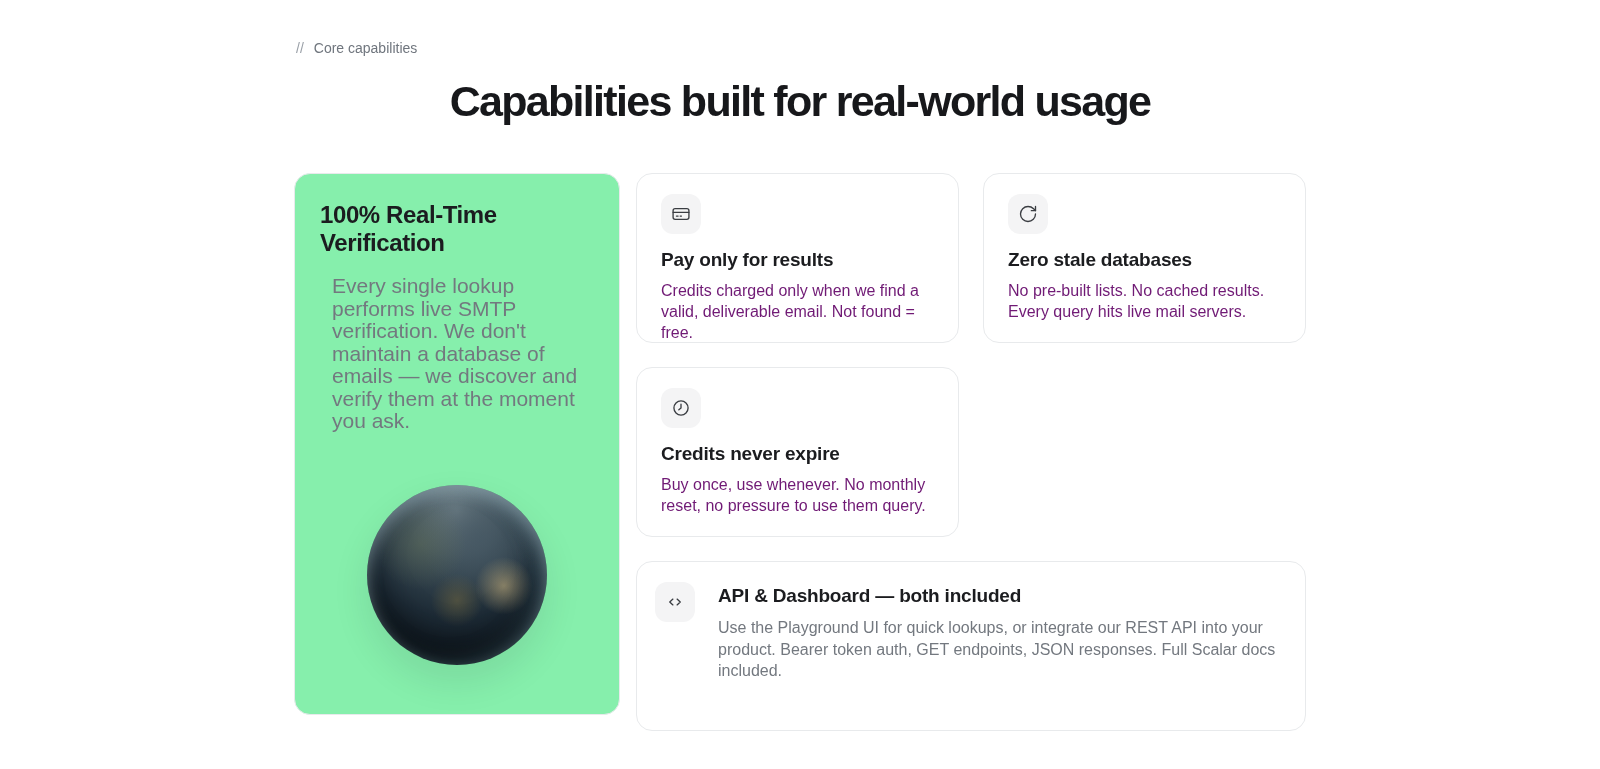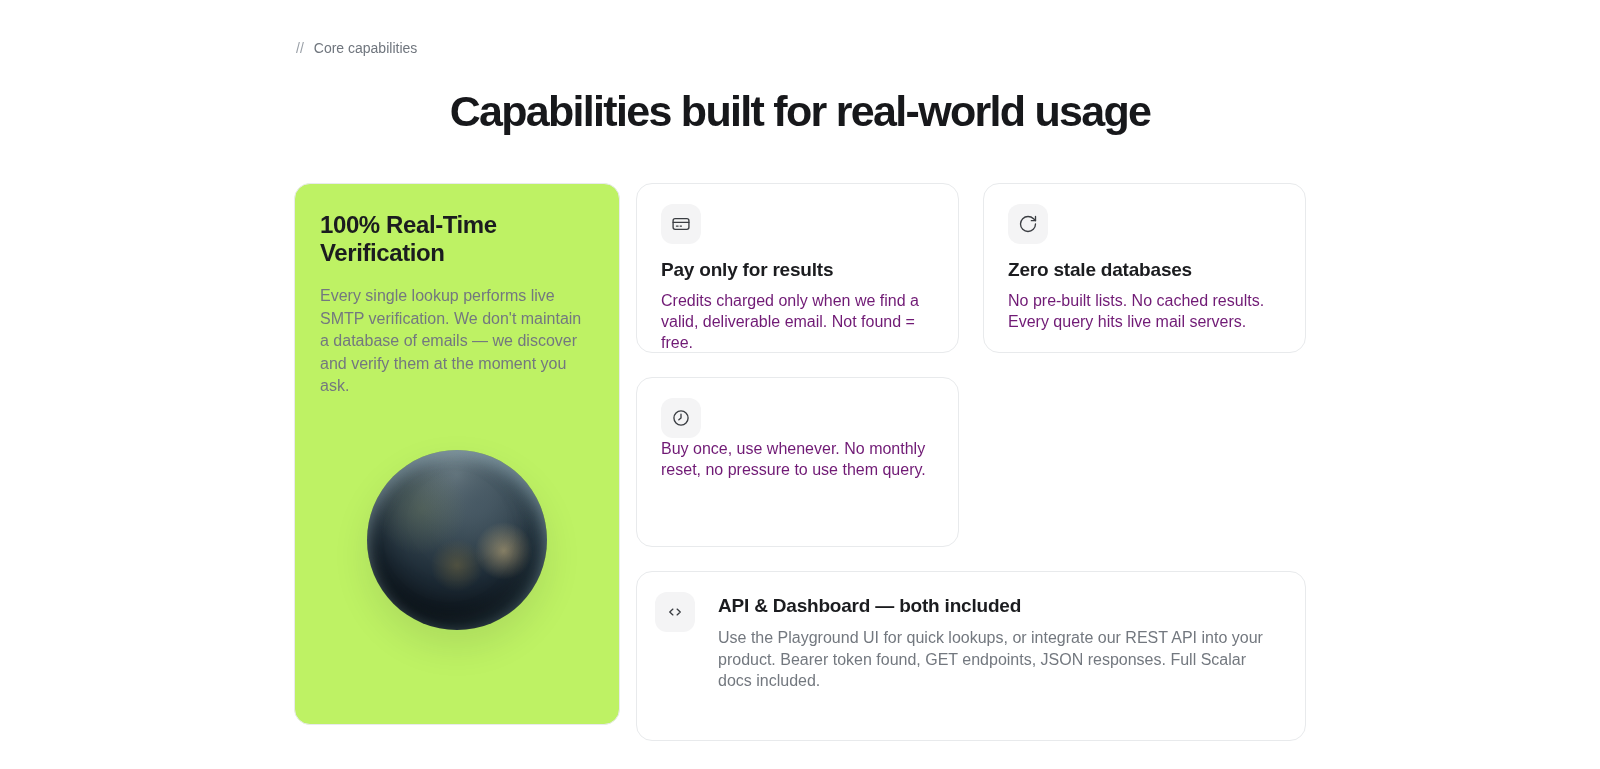"Capabilities built for real-world usage" .page-title { margin: 31px 0 47px -> 21px 0 47px }
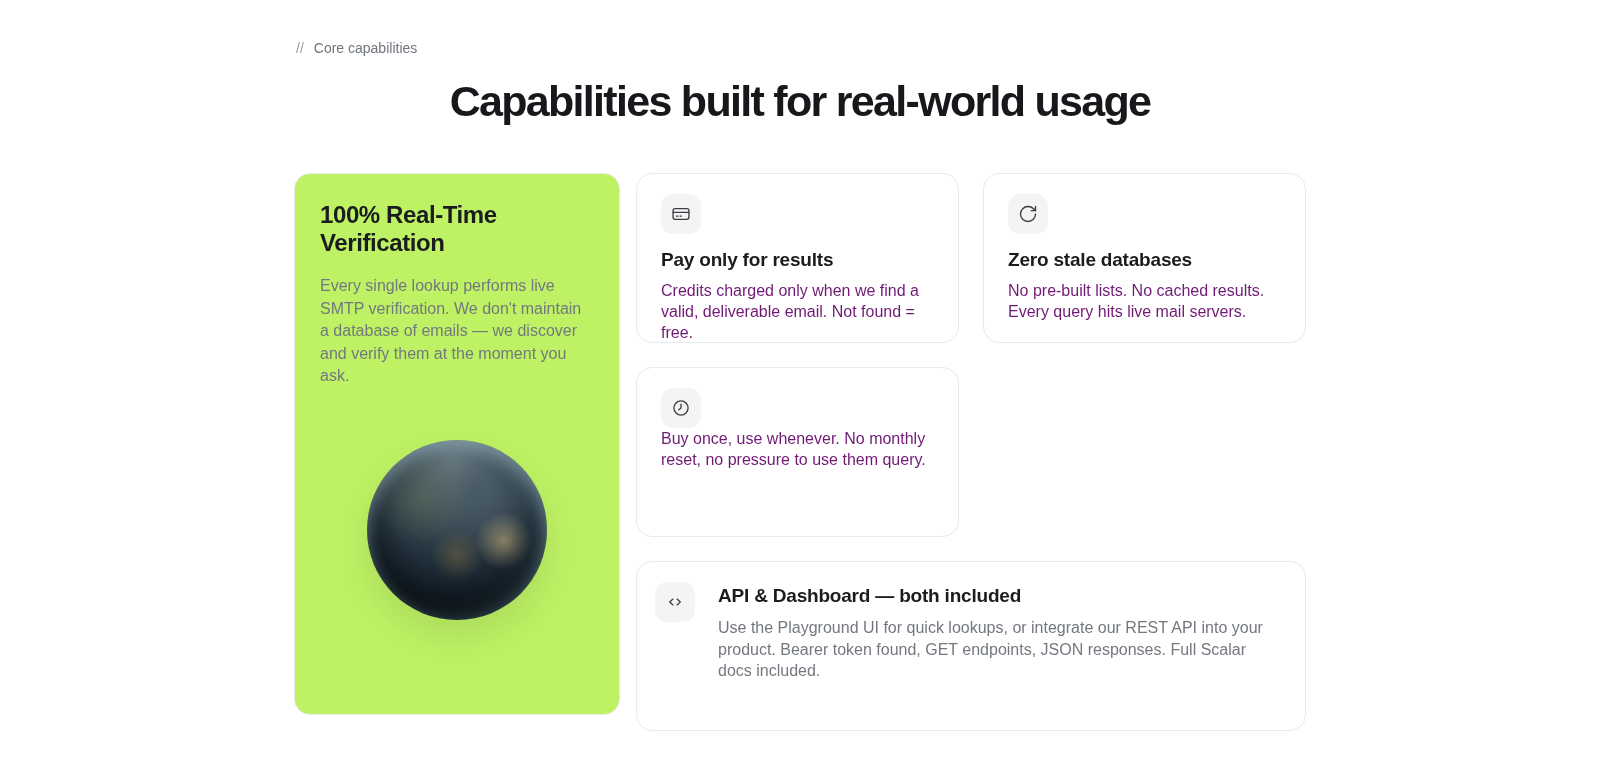"100% Real-Time Verification" .left-card { background: #bef264 -> #86efac }
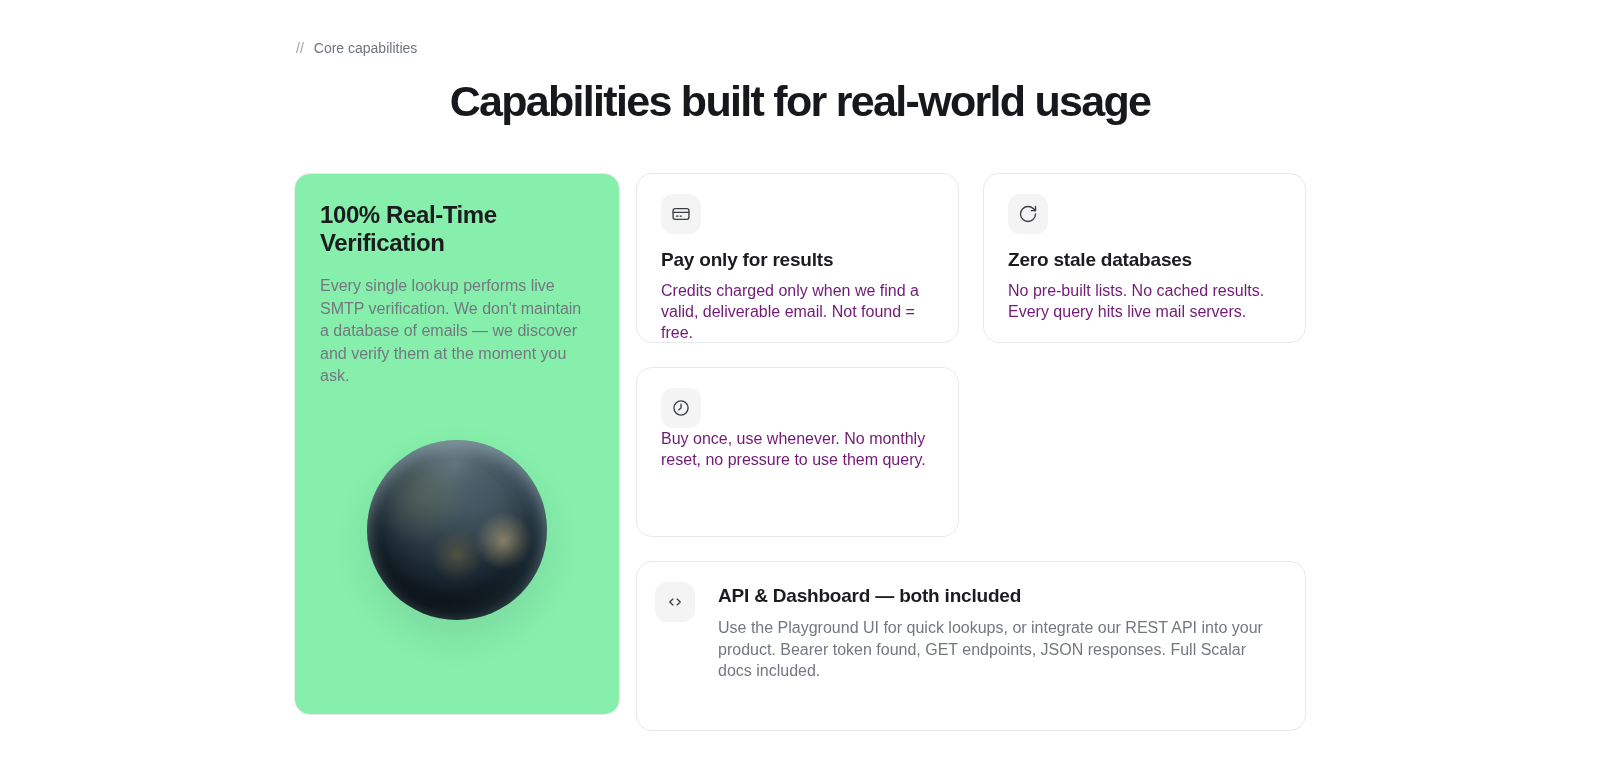"Every single lookup performs live" .left-card .desc { font-size: 16px -> 21px; margin: 0 -> 12px }
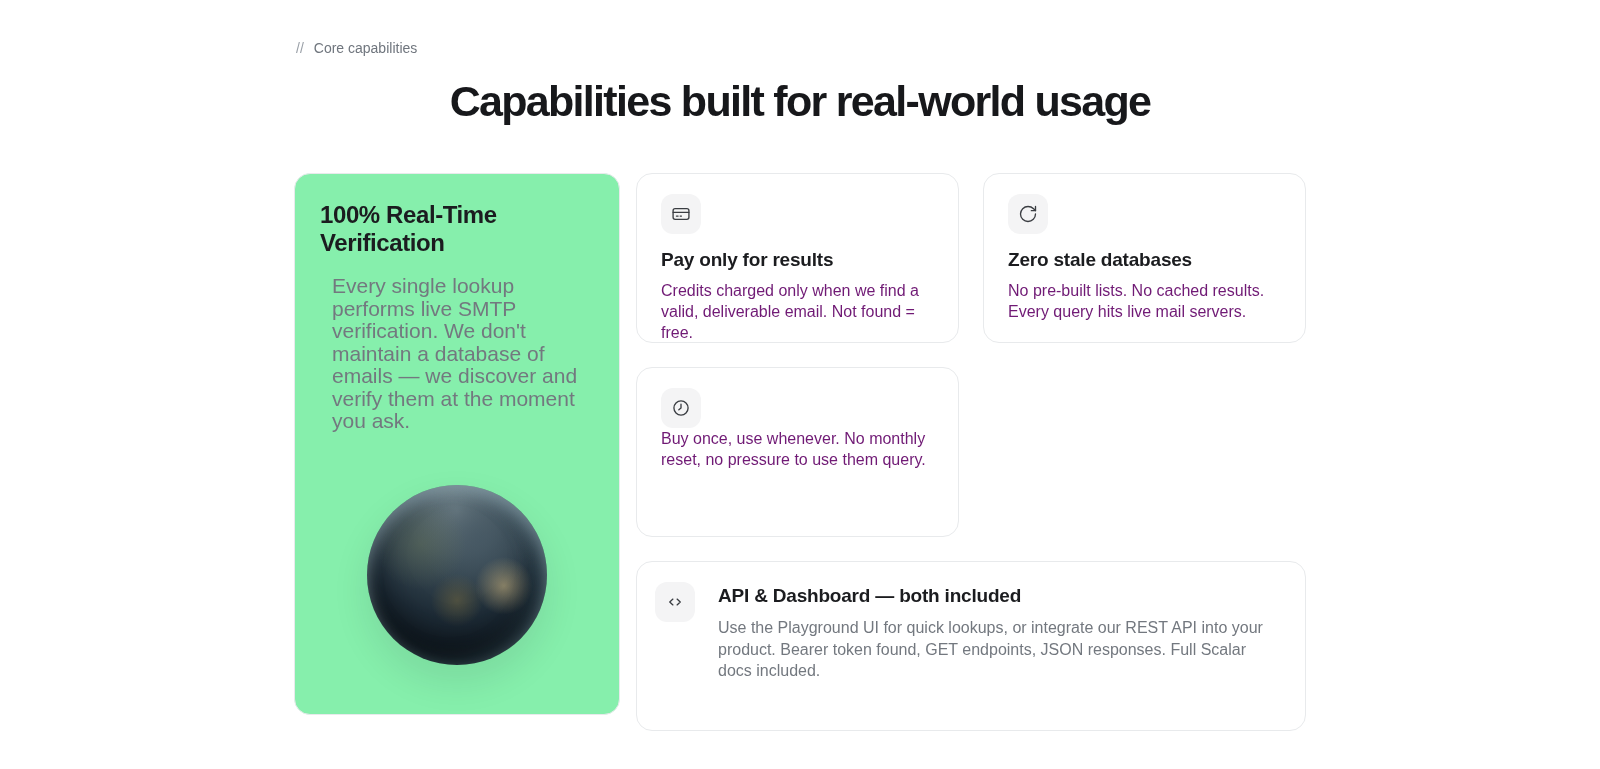"Credits never expire" h3 { html: none -> <h3>Credits never expire</h3> }
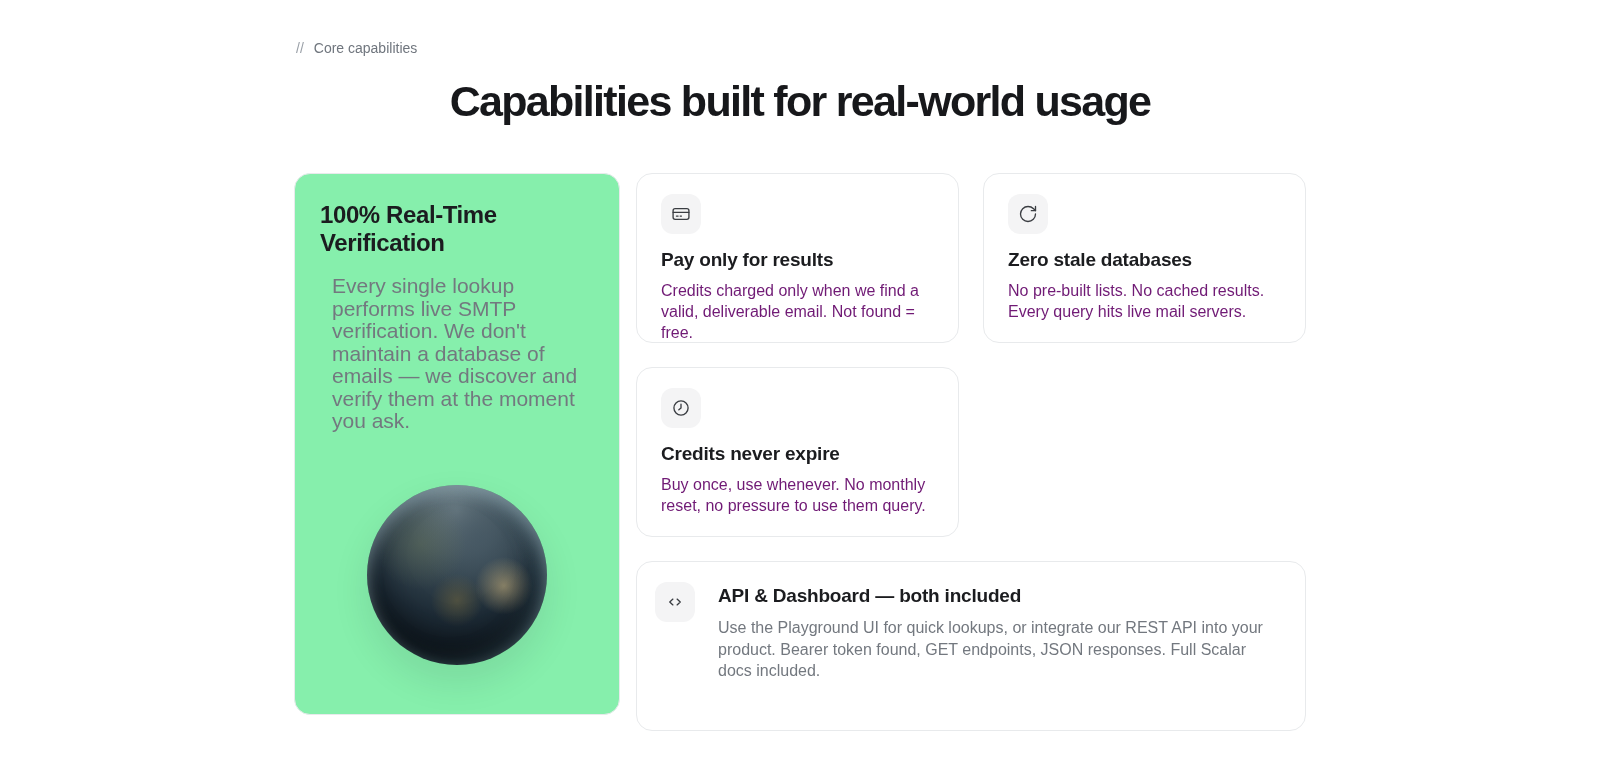"Use the Playground UI for" p { text: found -> auth }
